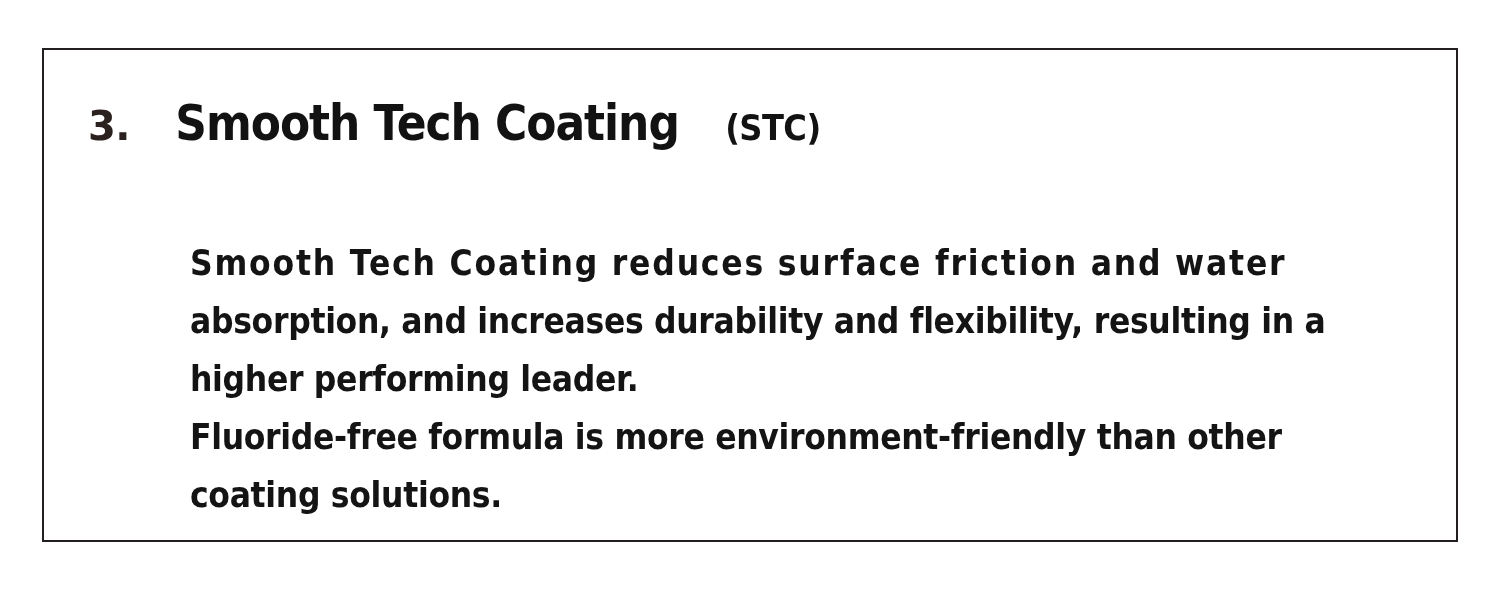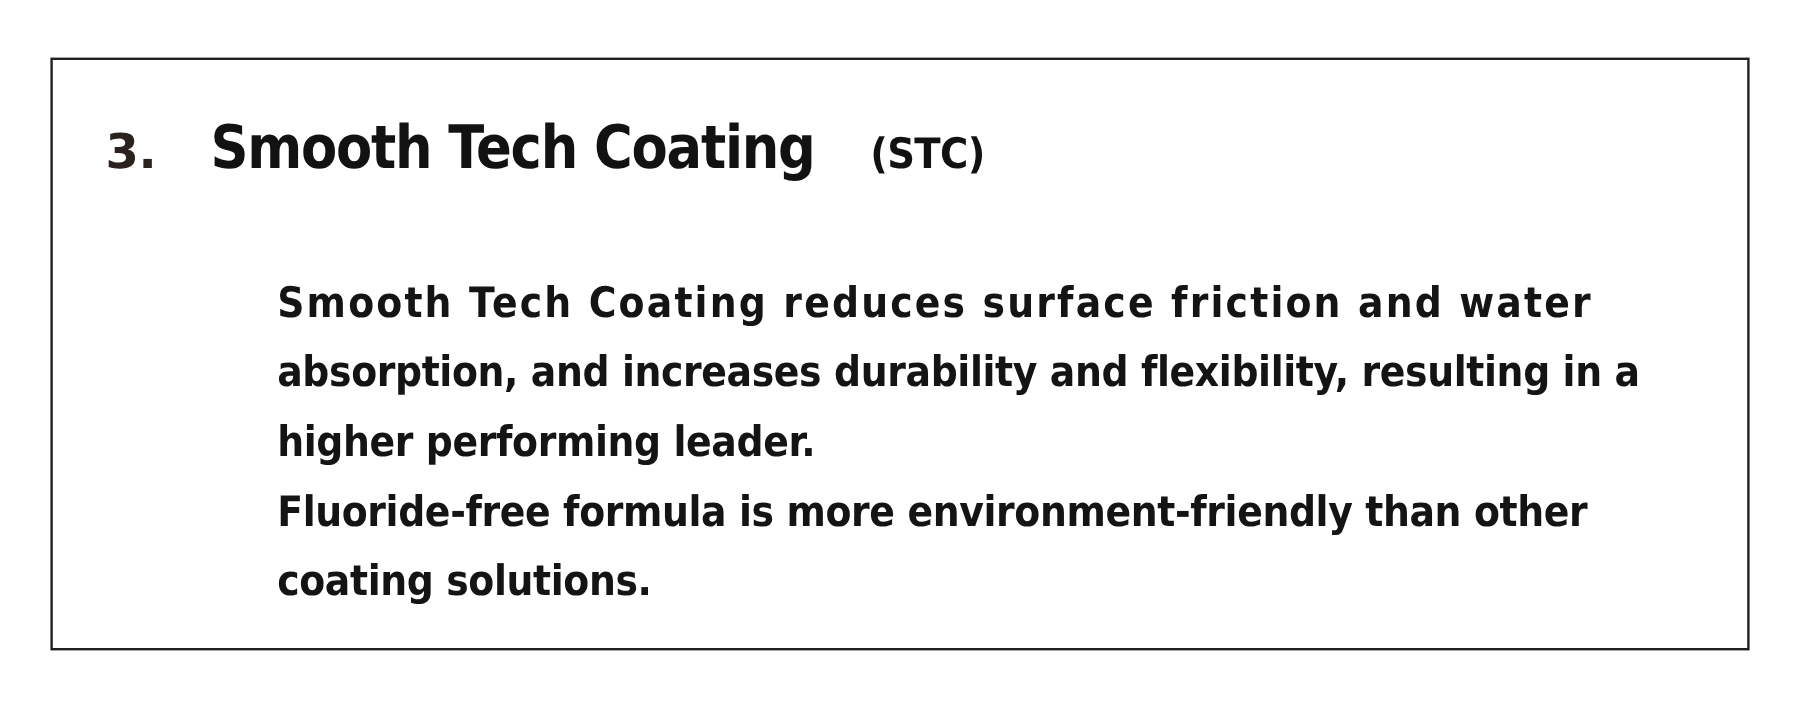"Smooth Tech Coating reduces surface" #body-block { margin-left: 41px -> none; top: 174px -> 184px }
